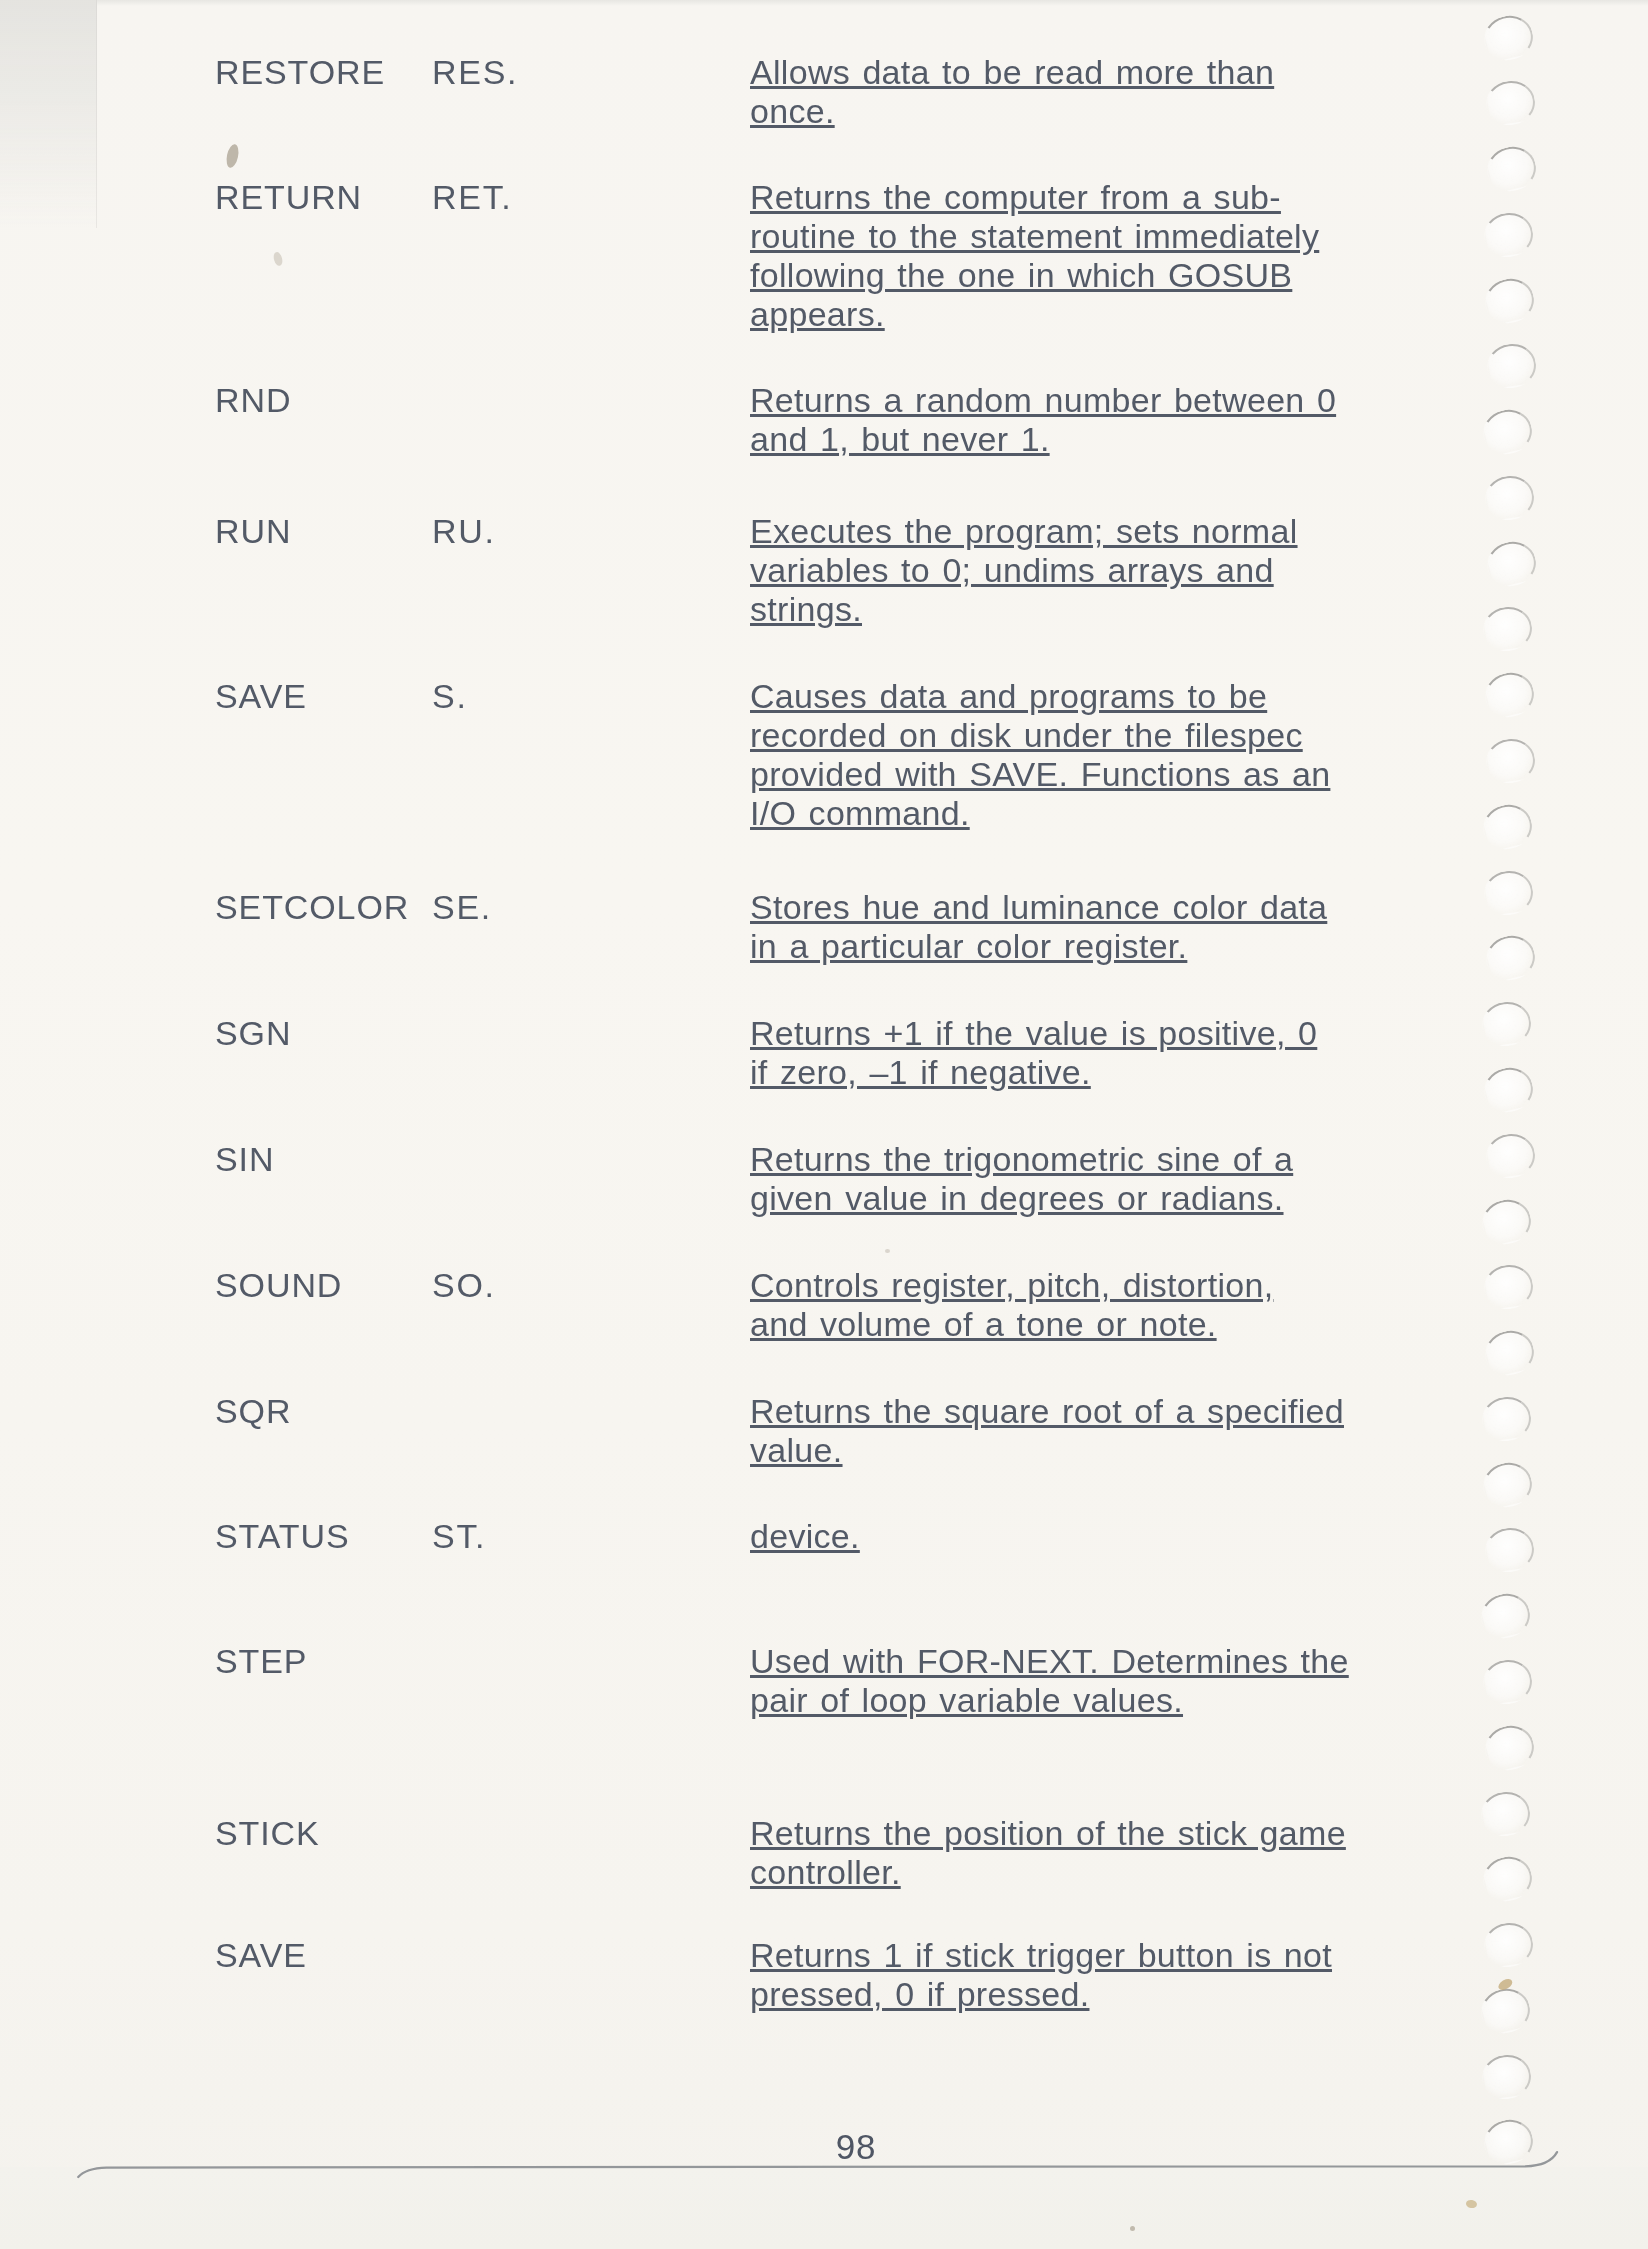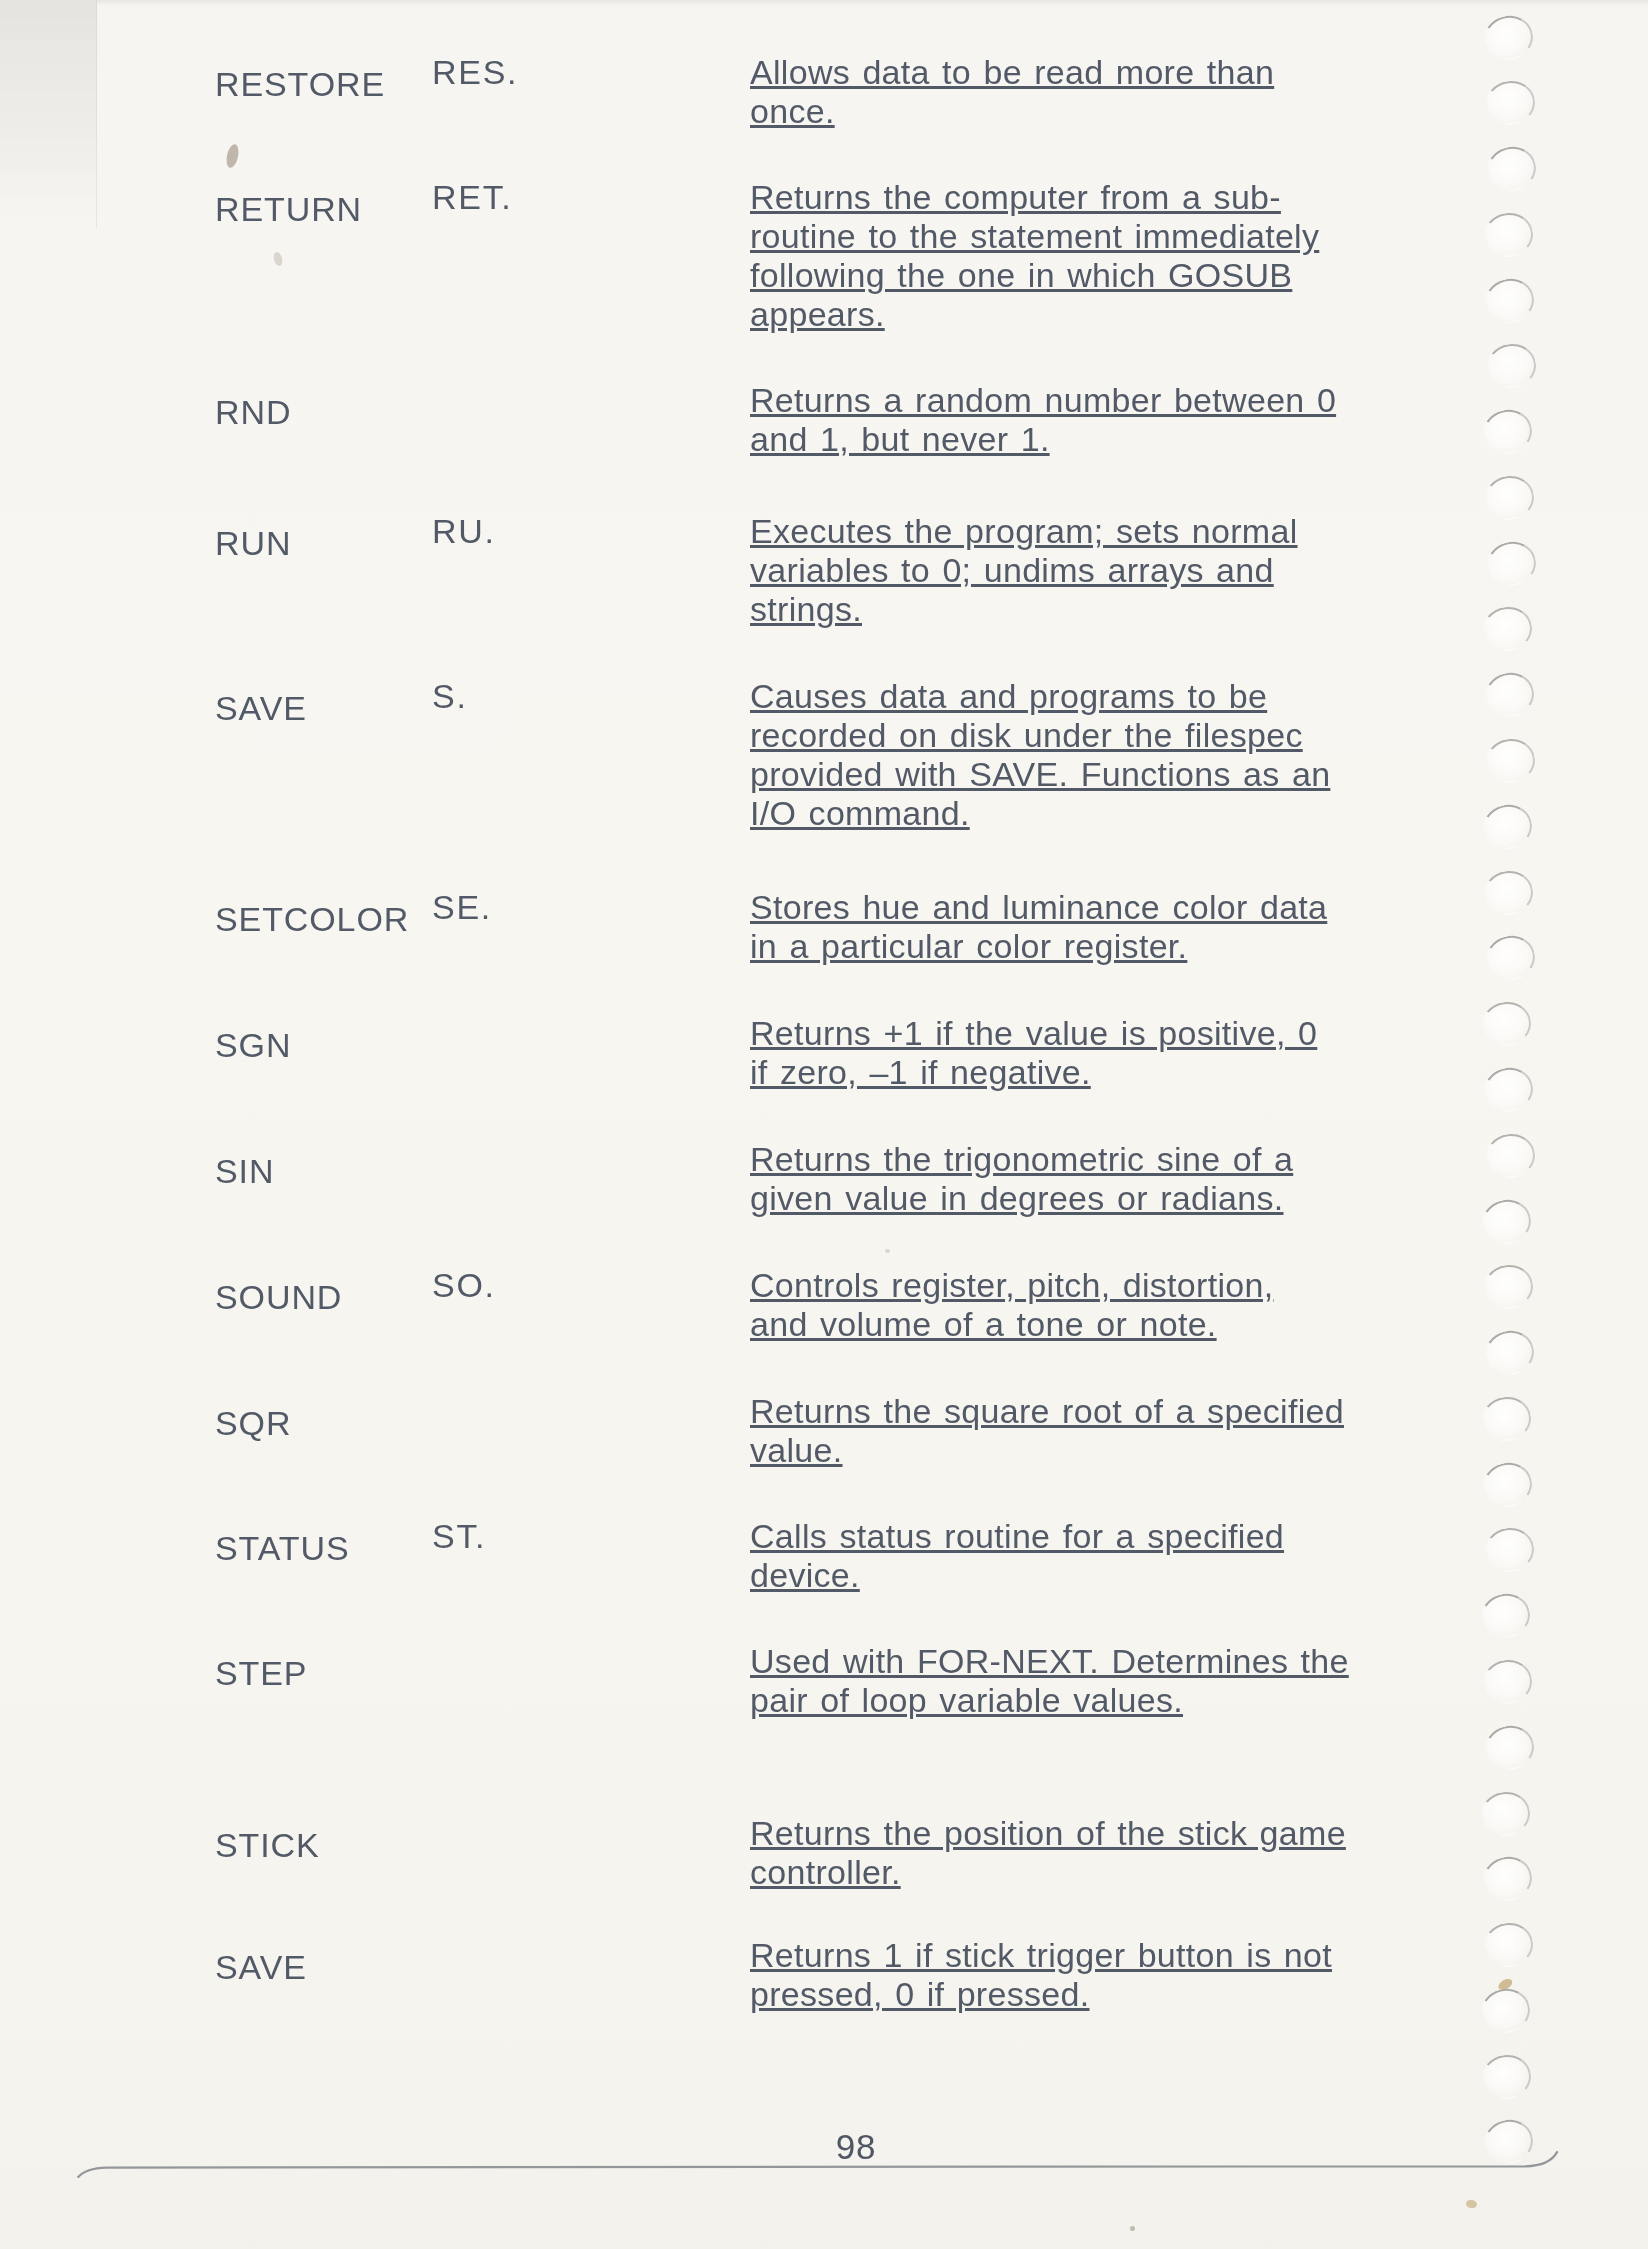"RESTORE" .cmd { top: 12px -> 0 }
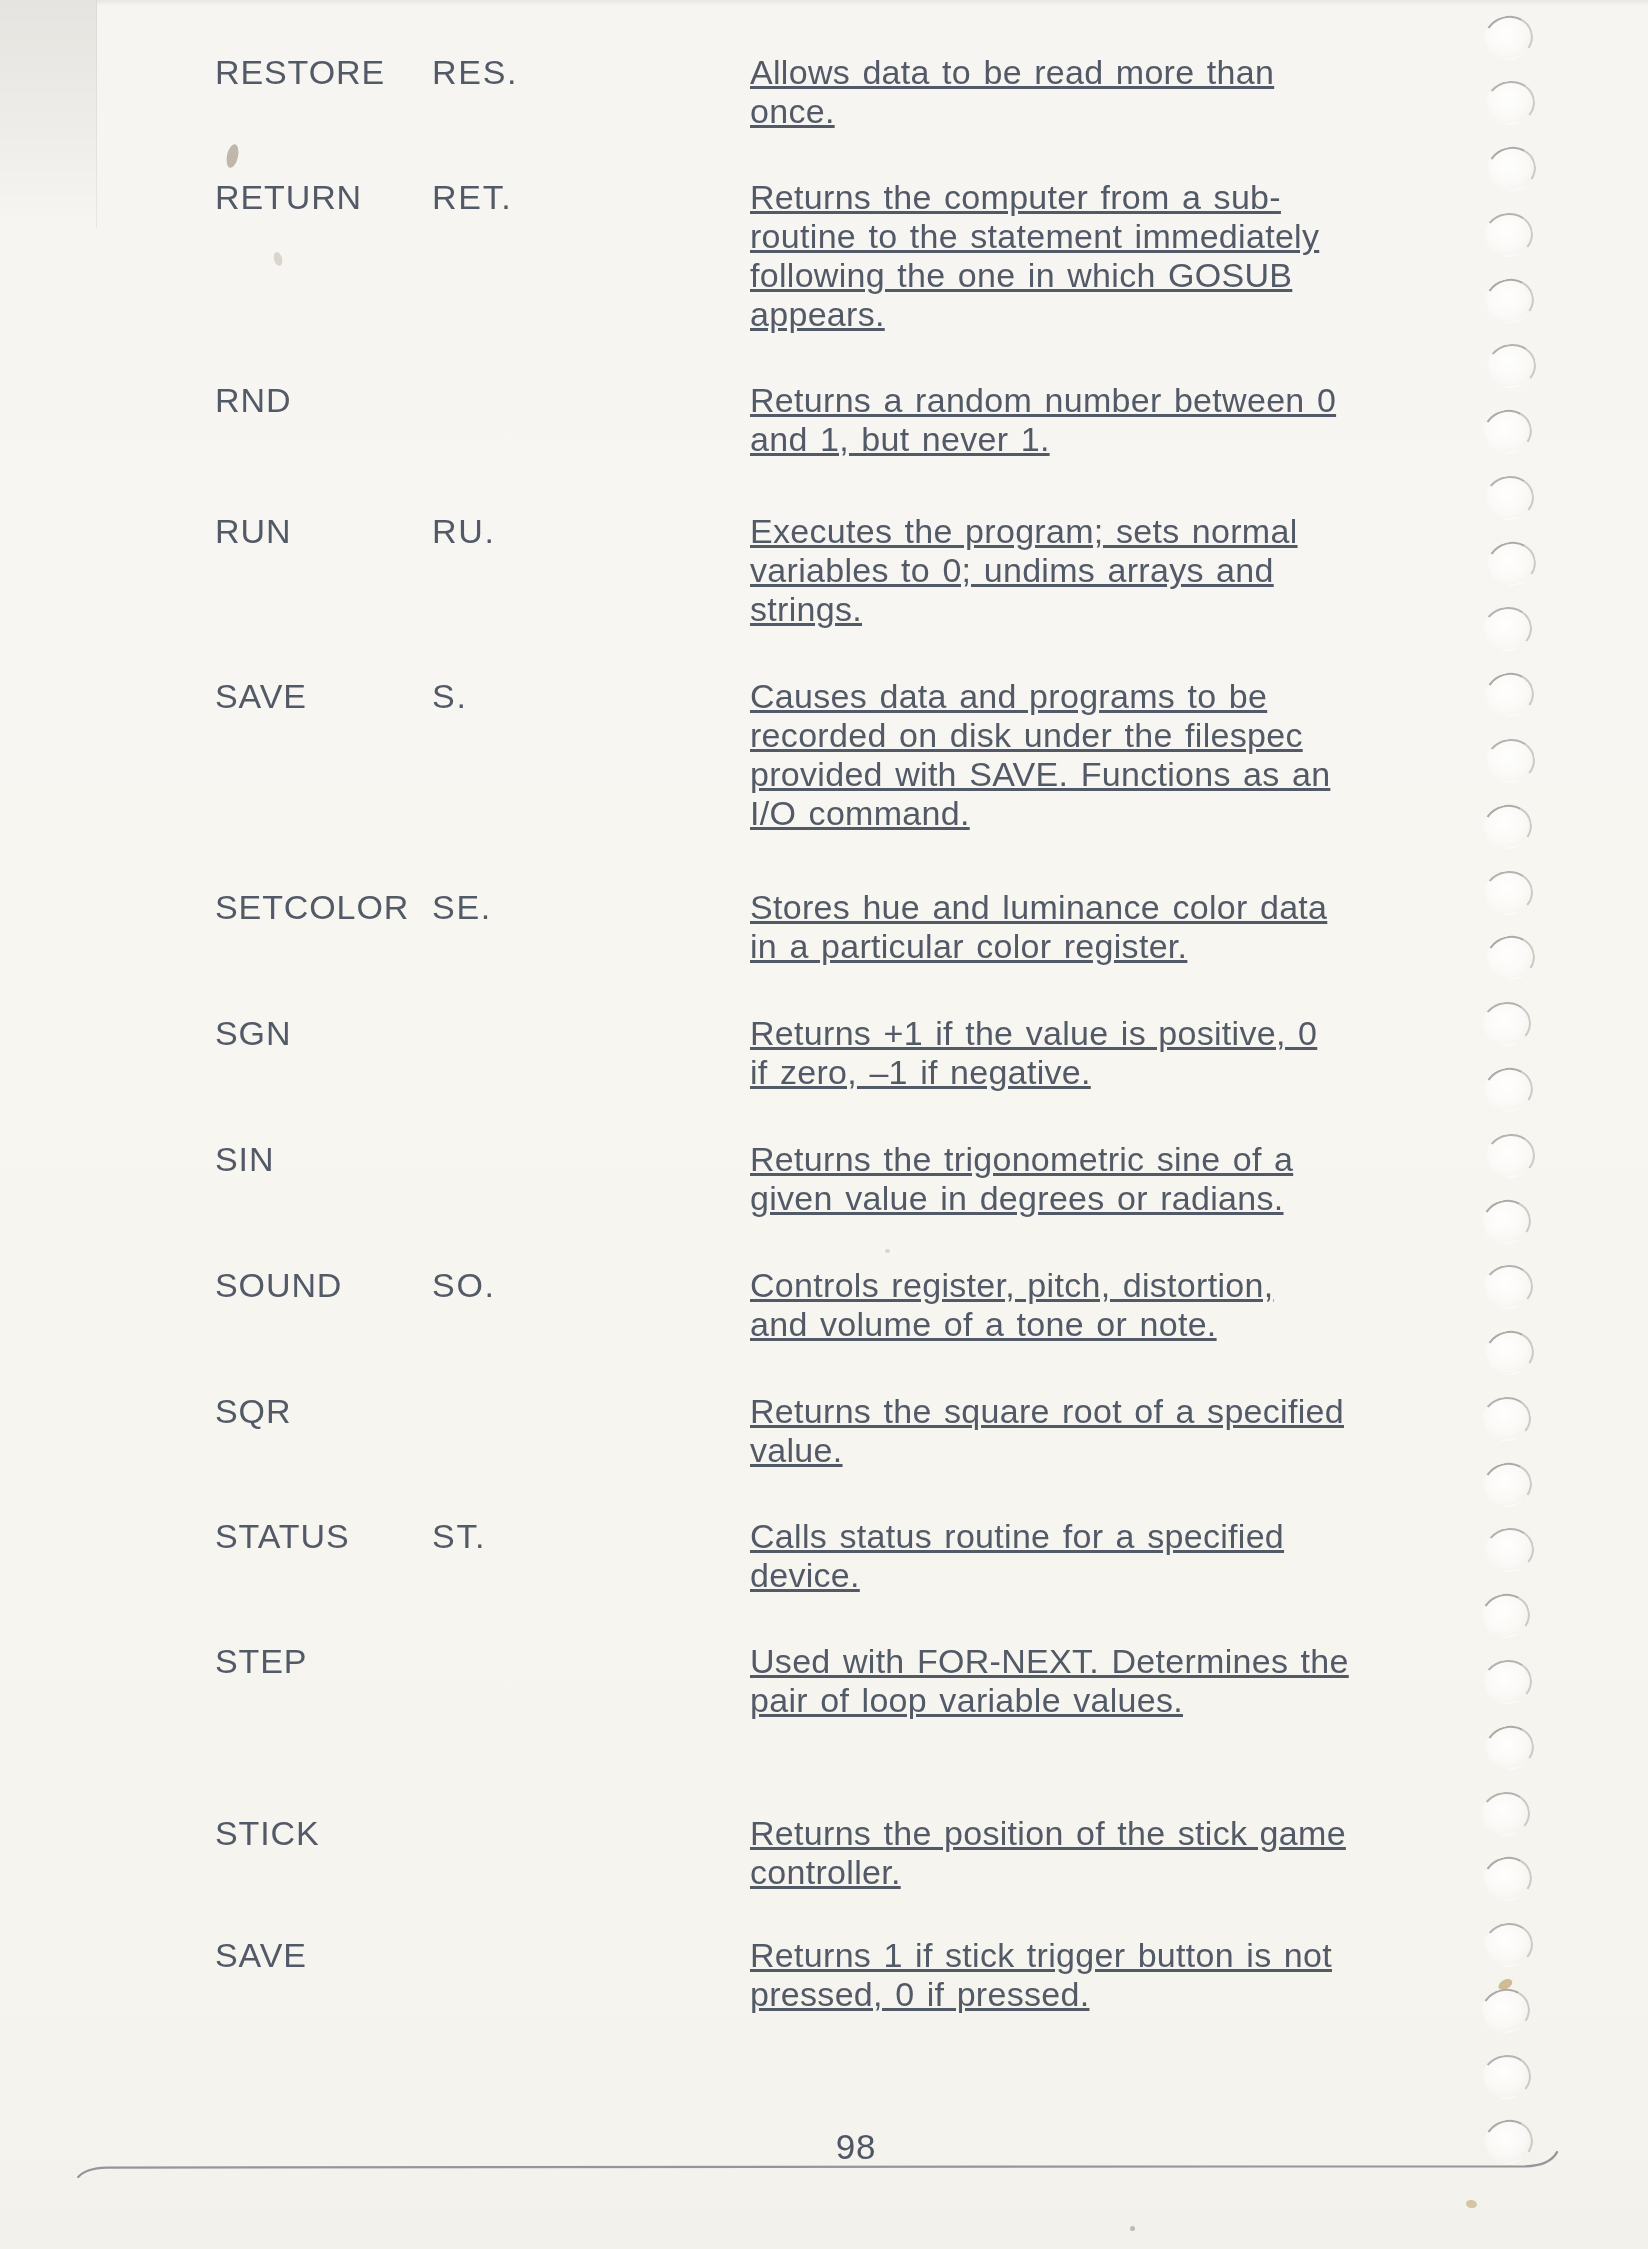"Calls status routine for a" div.line { html: <div>Calls status routine for a specified</div> -> none }
